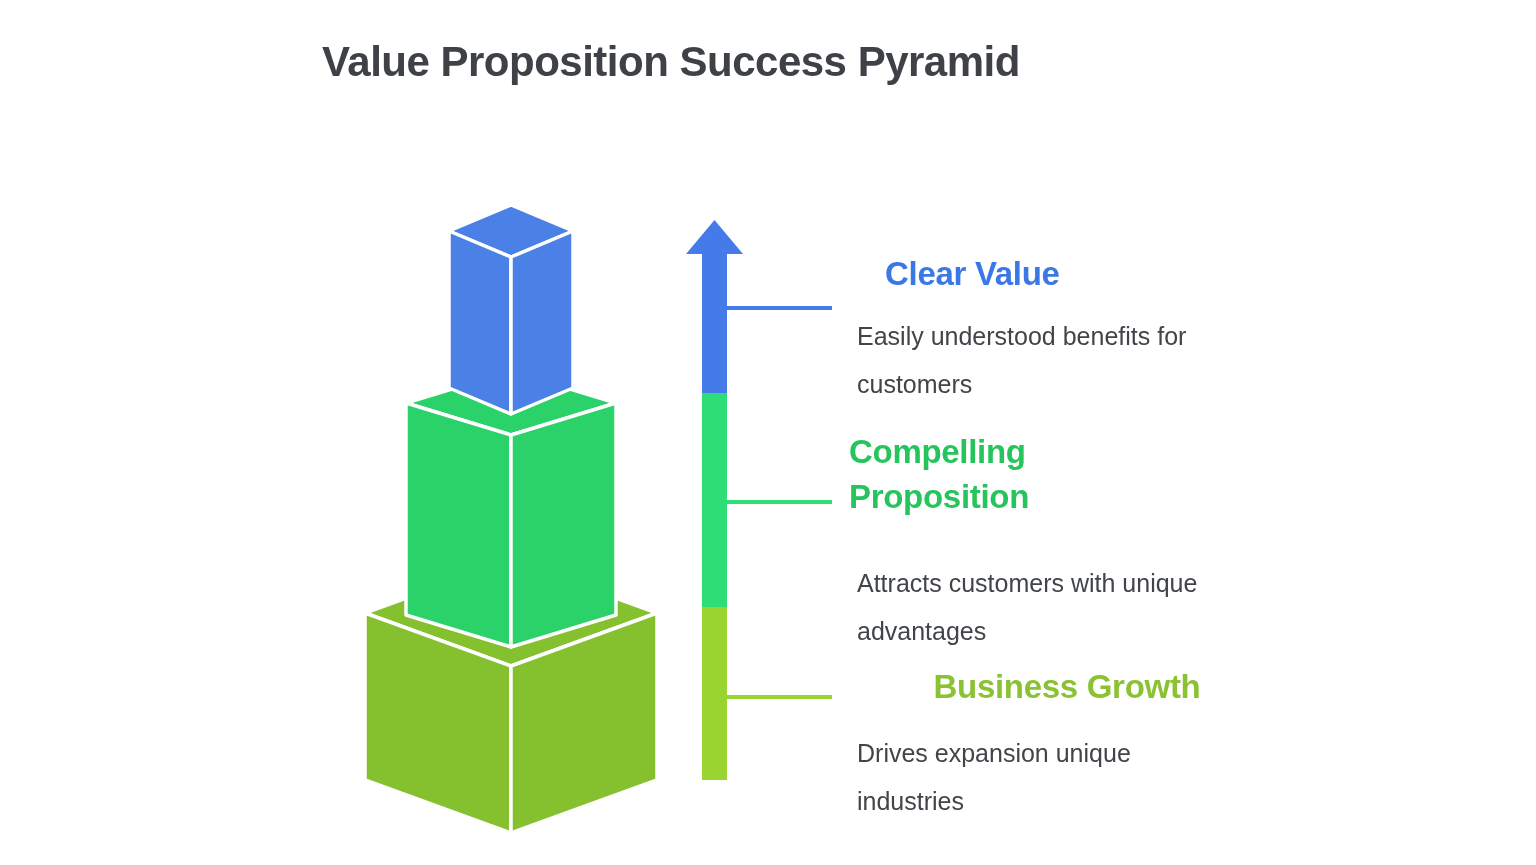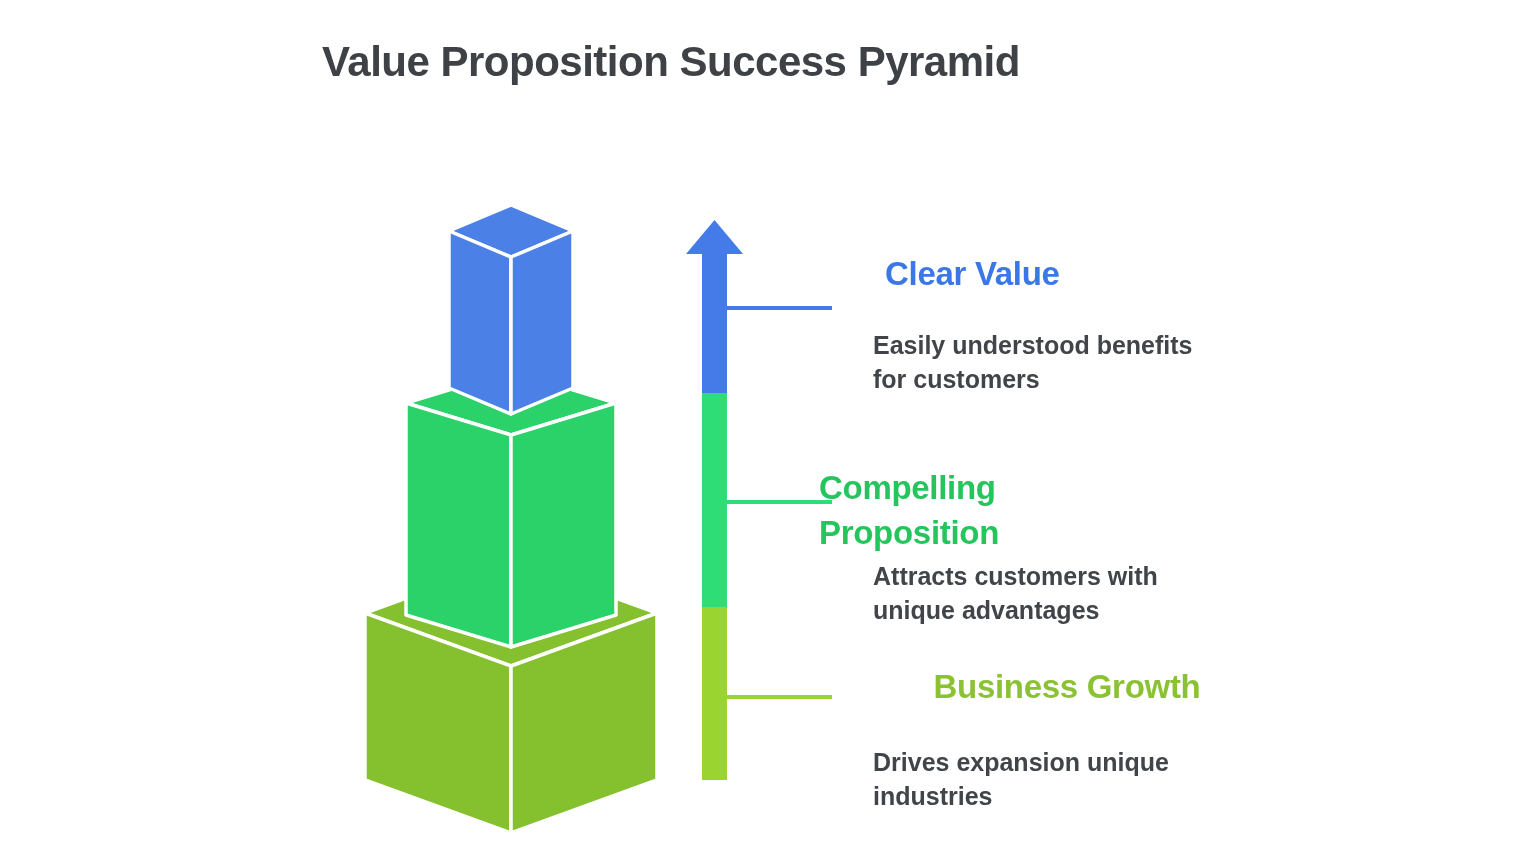"Easily understood benefits for customers" .section-desc { font-weight: 700 -> 400; line-height: 34px -> 48px; margin: 16px -> 0 }
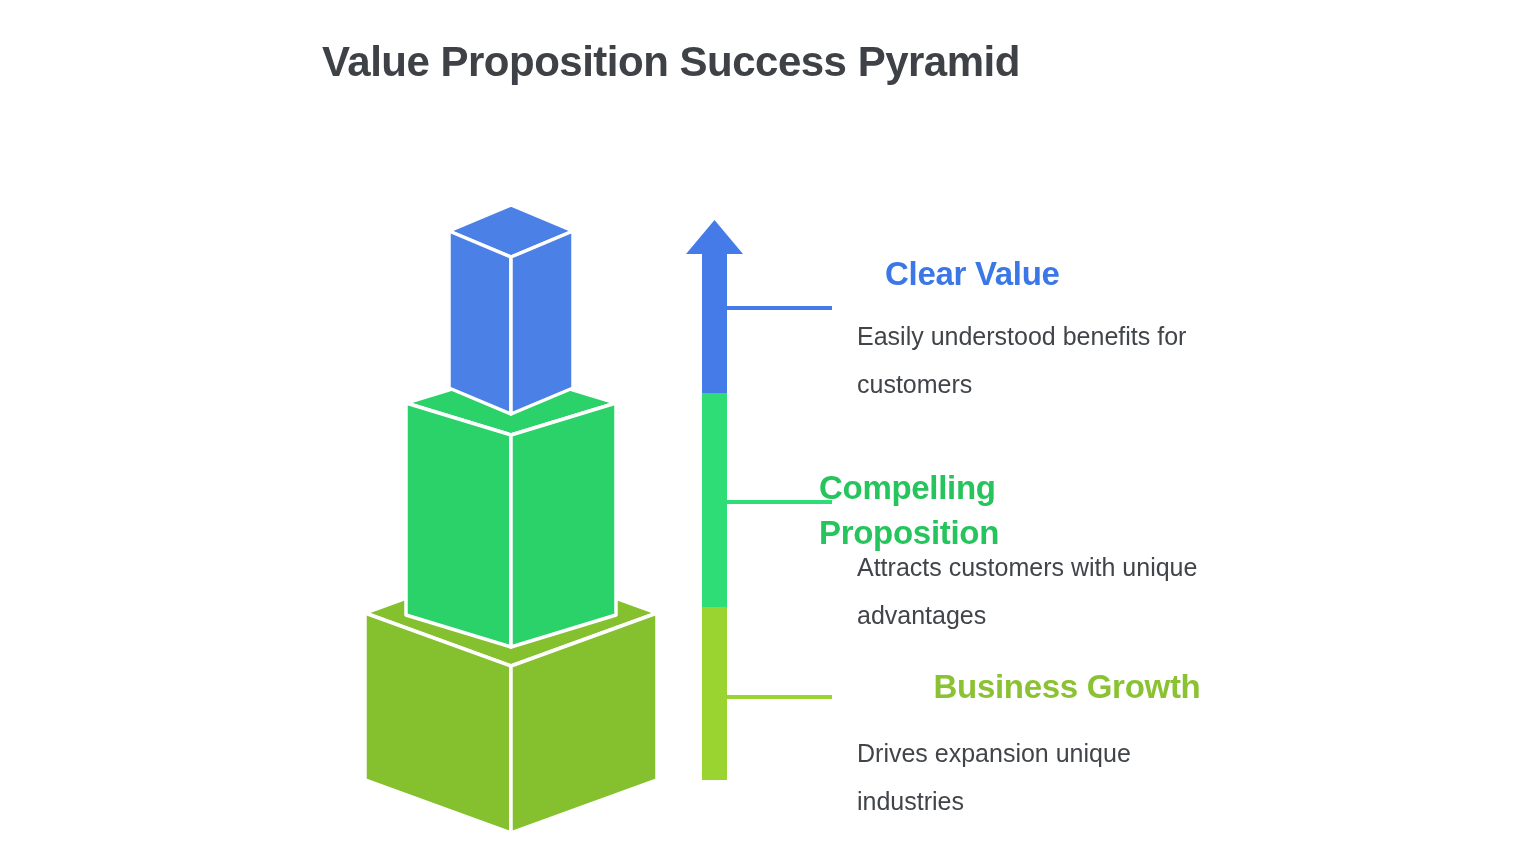"Compelling Proposition" .heading-2 { left: 819px -> 849px; margin-top: 36px -> none }
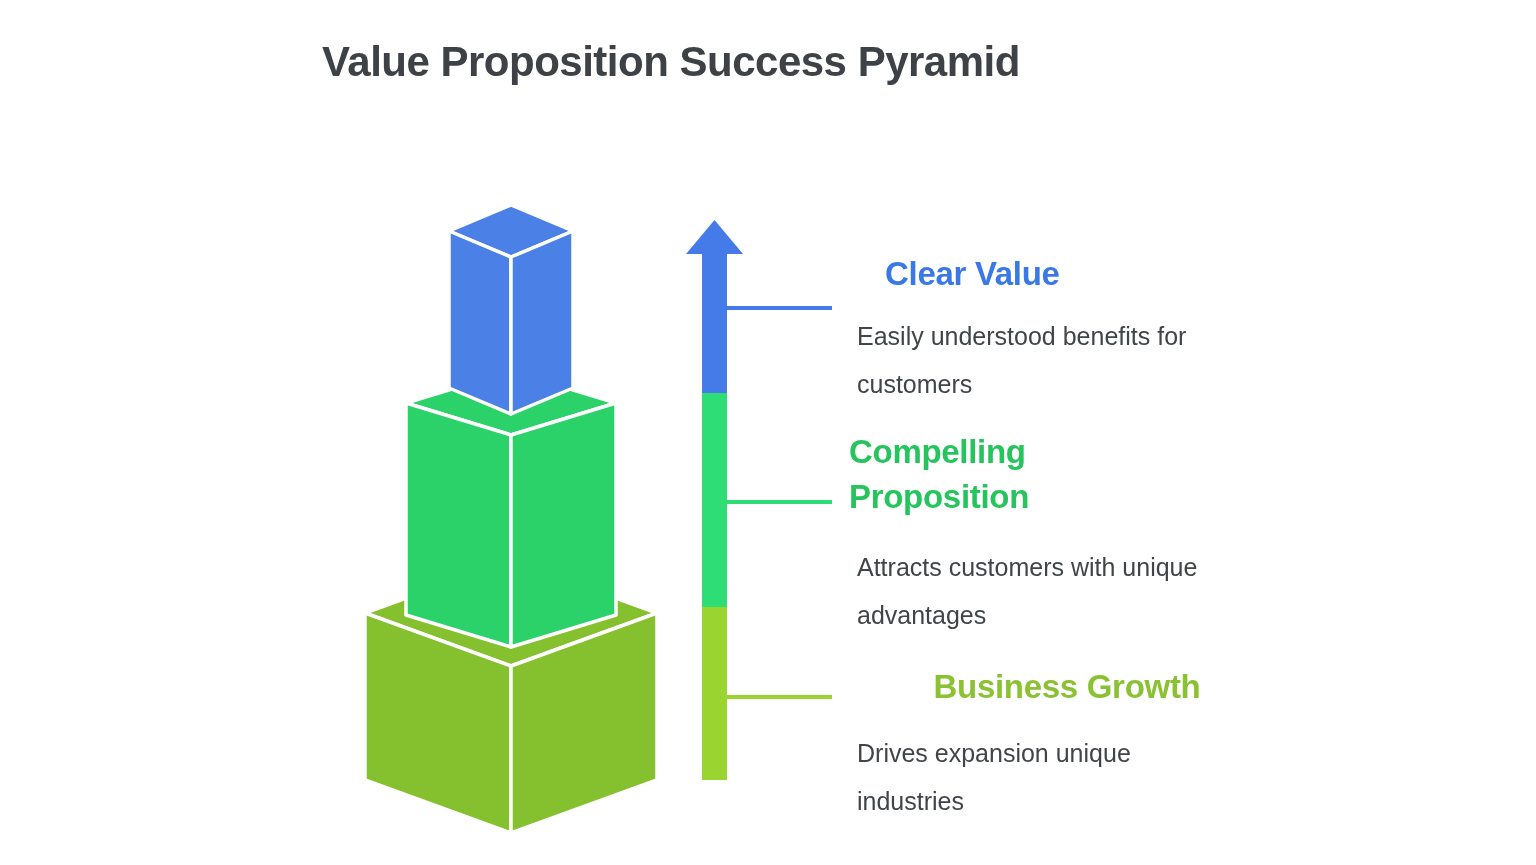"Attracts customers with unique" .desc-2 { top: 543px -> 559px }
